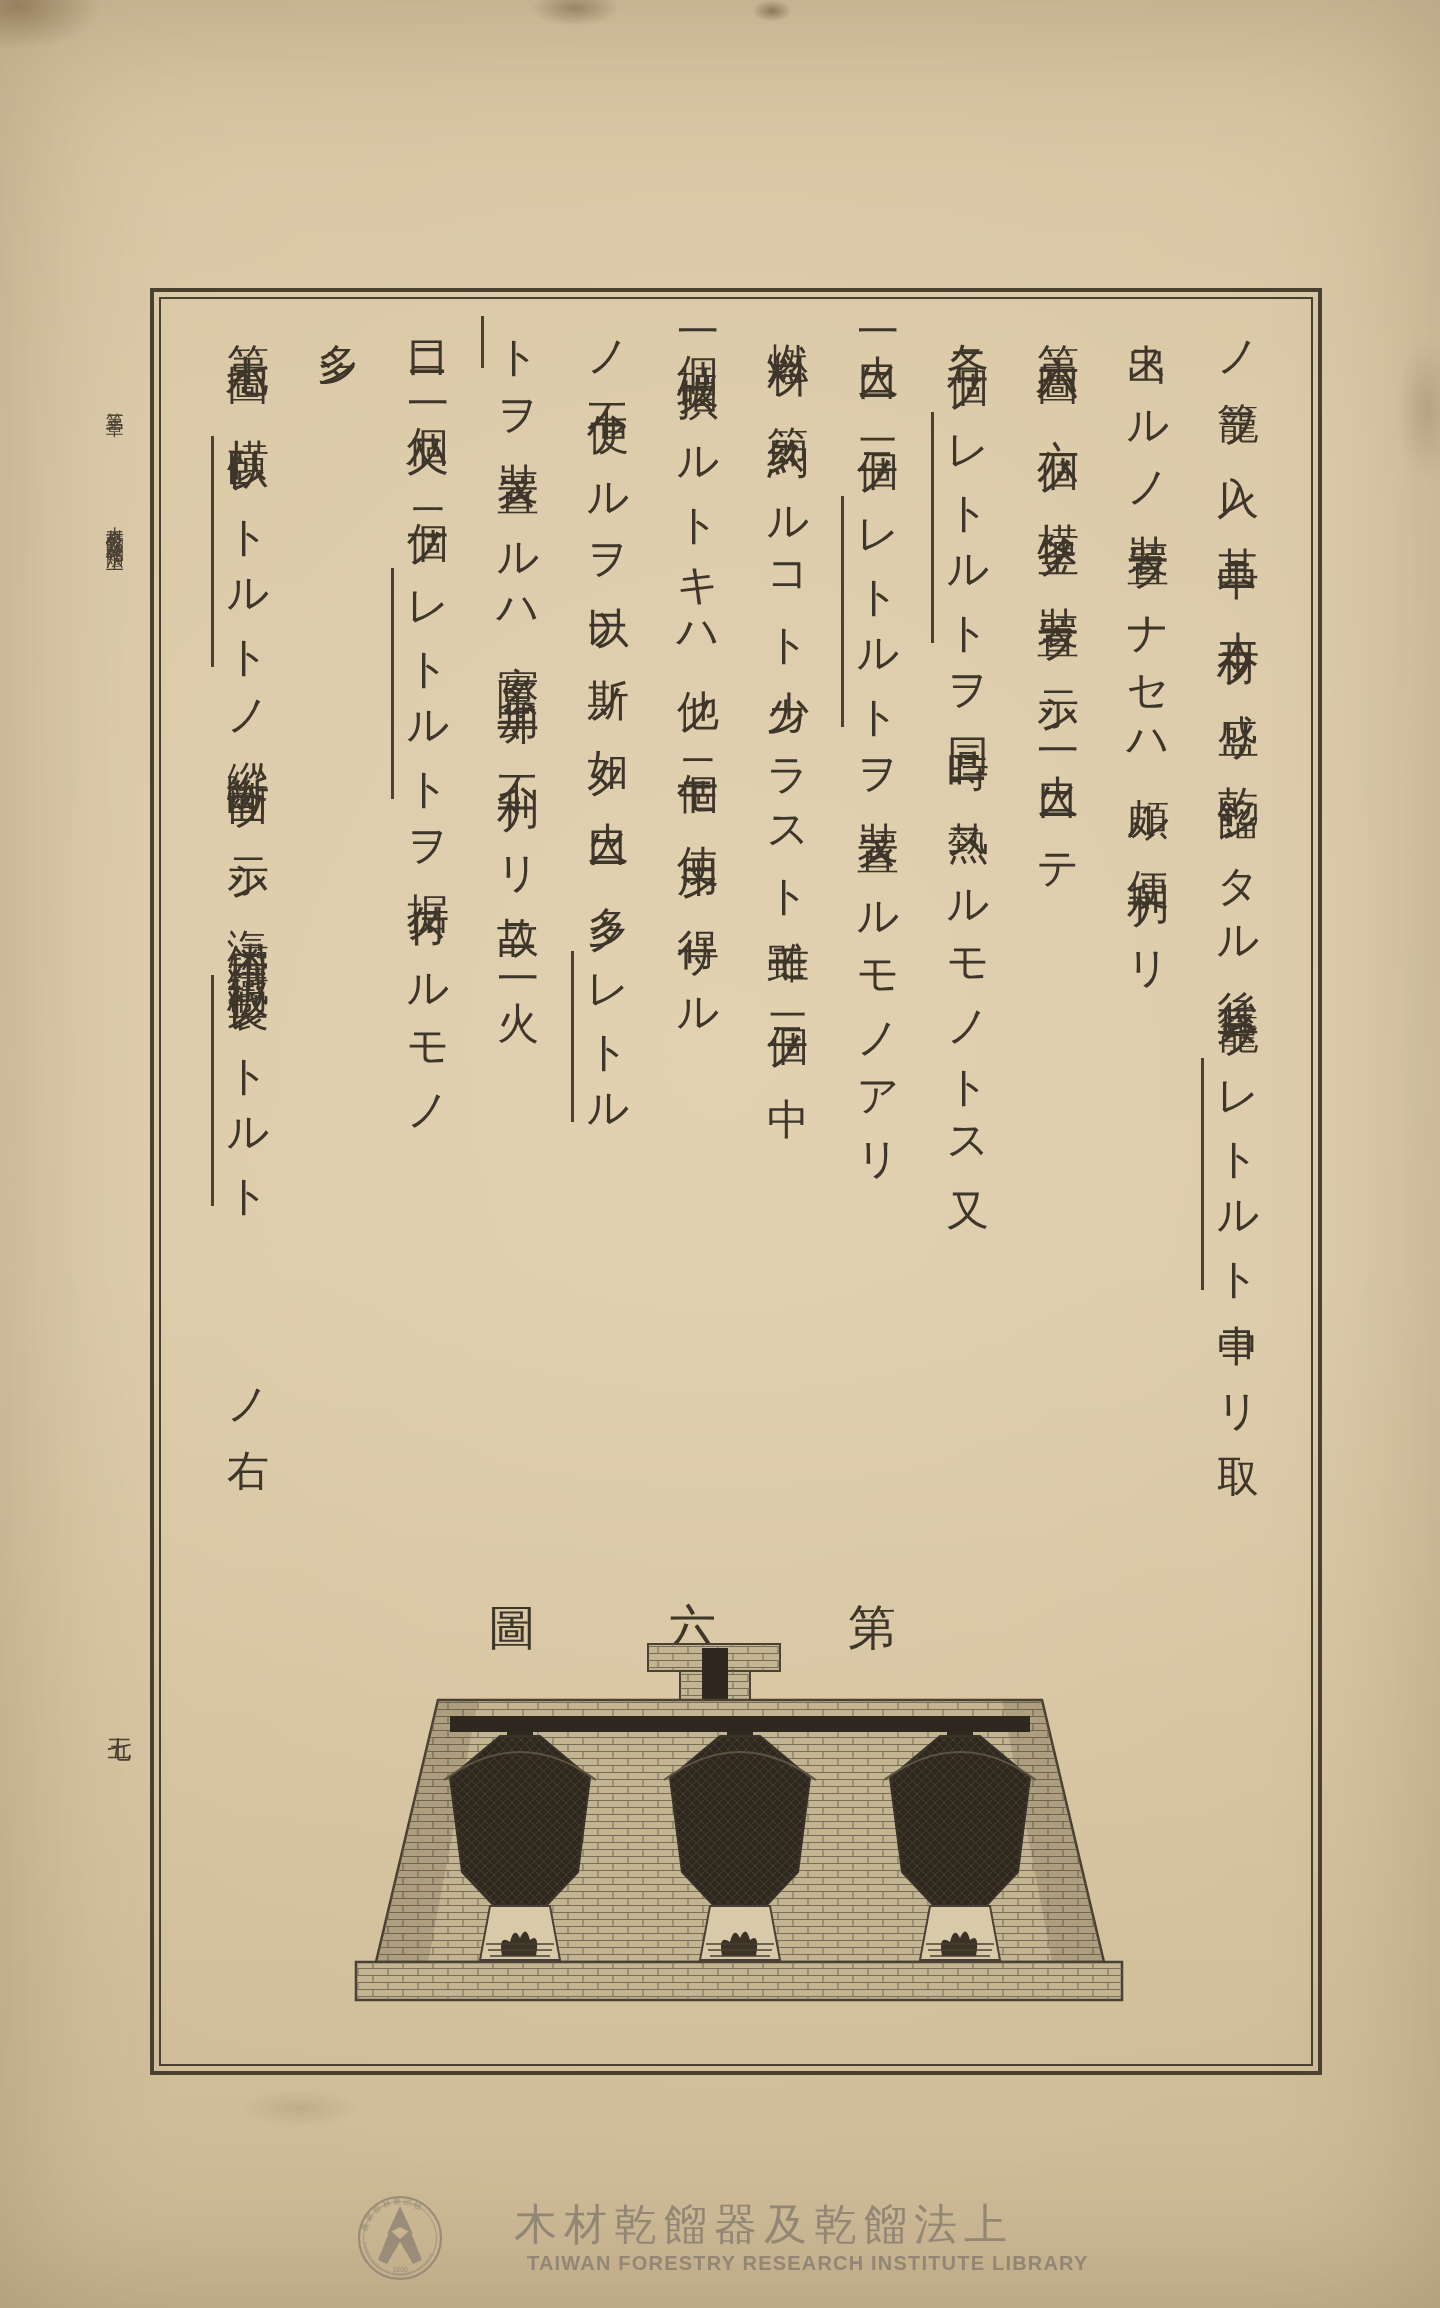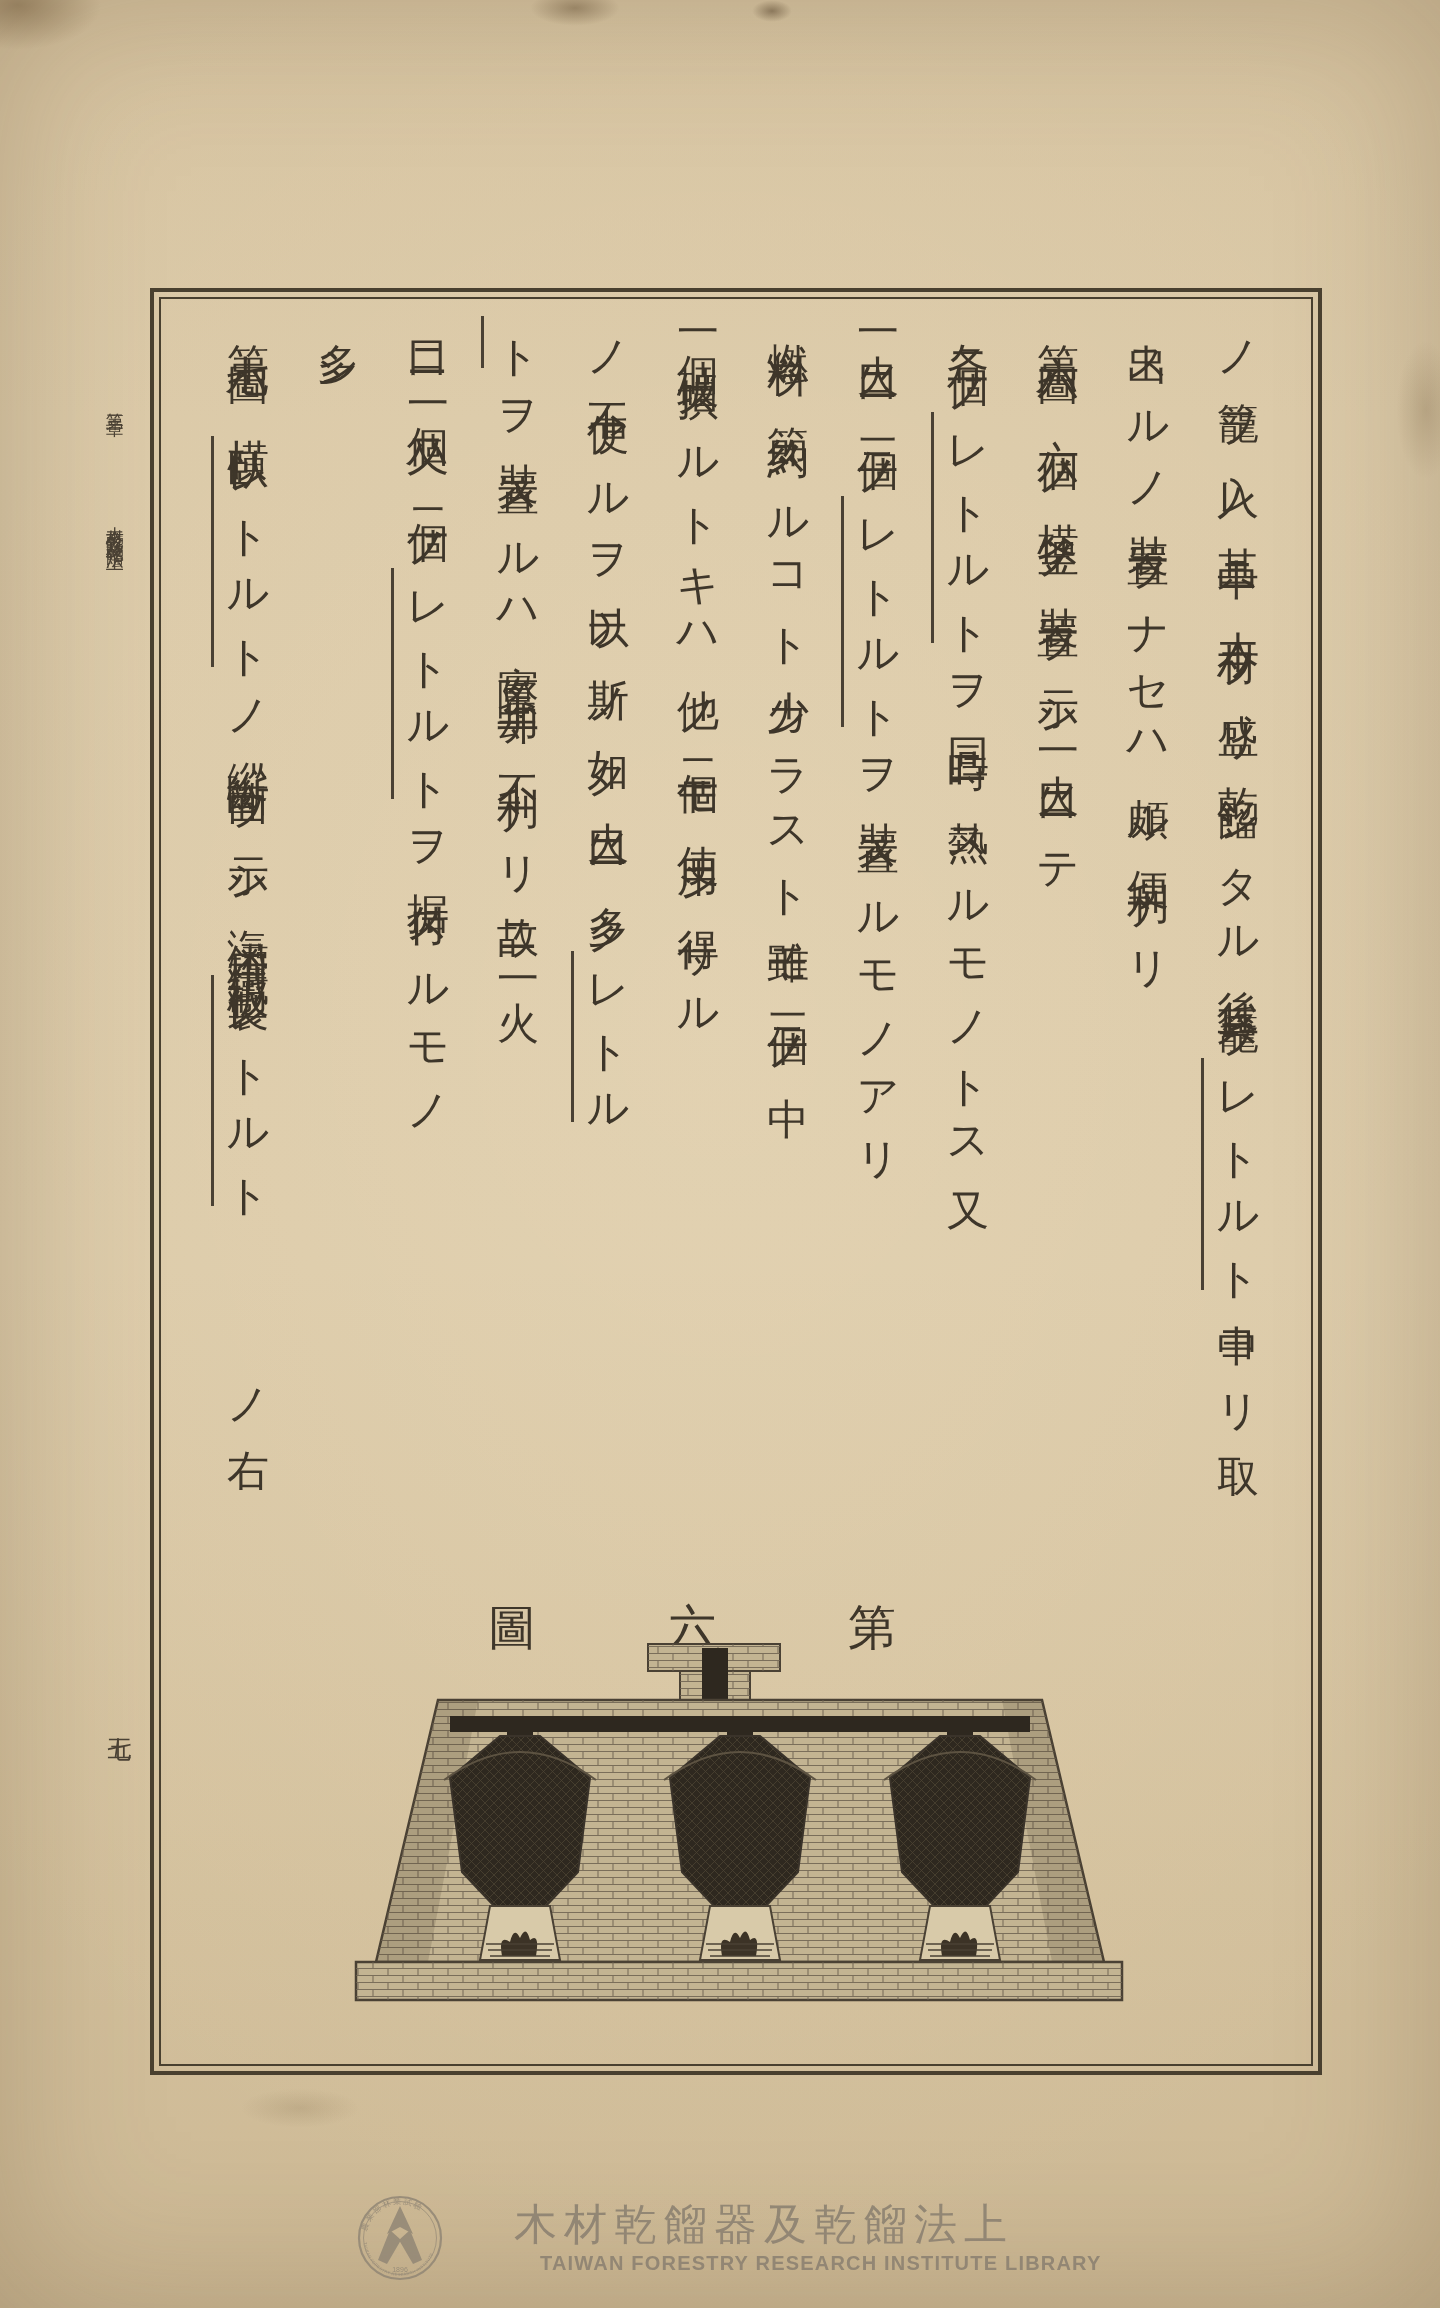"TAIWAN FORESTRY RESEARCH INSTITUTE LIBRARY" .stamp-latin { left: 540px -> 527px }
